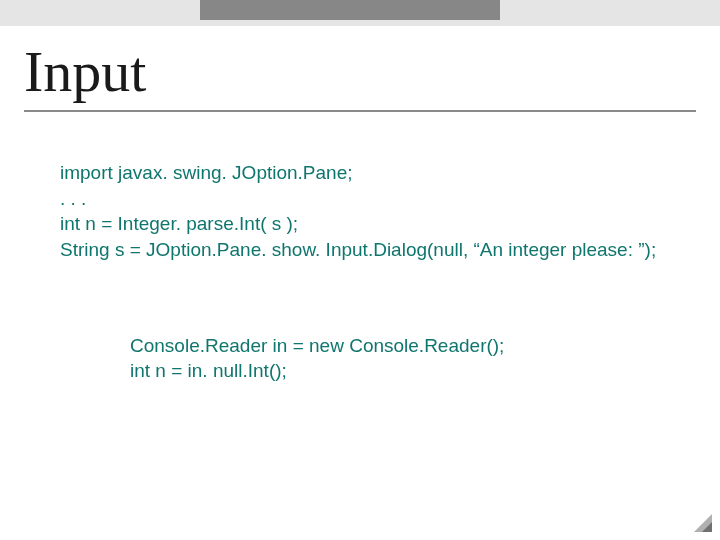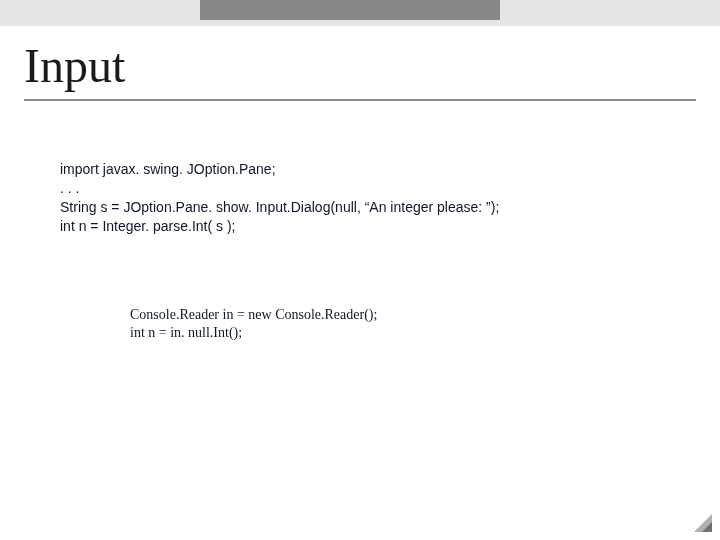"Input" .title { font-size: 48px -> 58px }
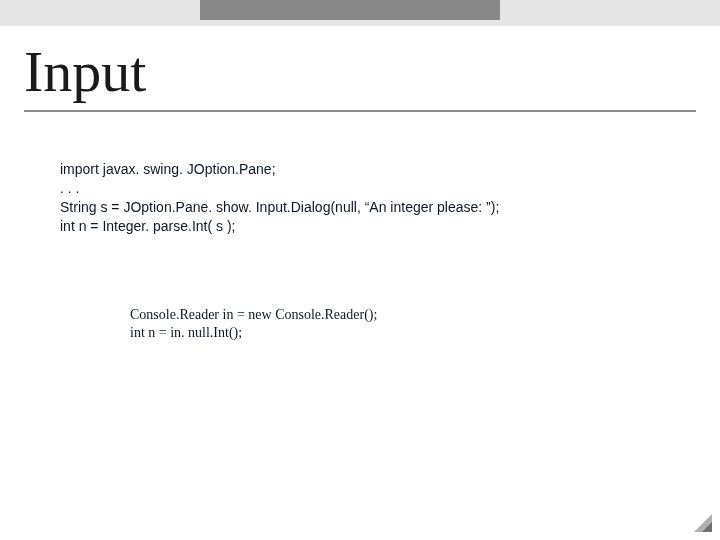"import javax. swing. JOption.Pane;" .code-line { color: #0f172a -> #0f766e; font-size: 14px -> 19px }
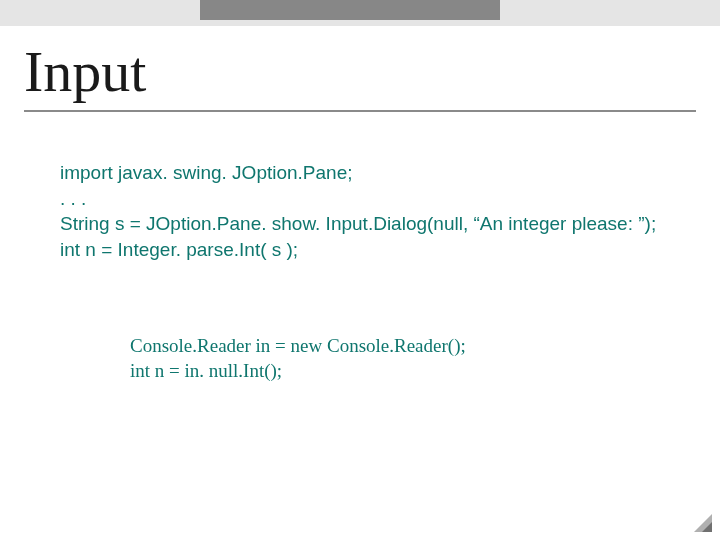"String s = JOption.Pane. show." div.code-line { order: before "int n = Integer. parse.Int(" -> after "int n = Integer. parse.Int(" }
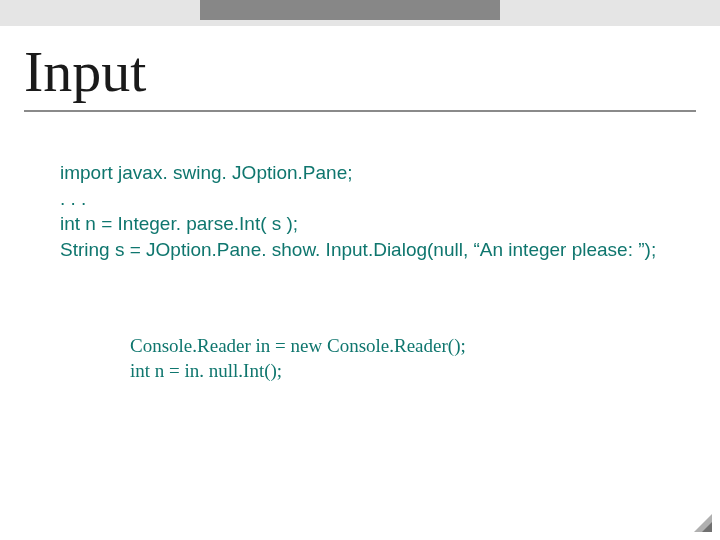"Console.Reader in = new" .code-block-2 { font-family: Liberation Serif, serif -> none }
